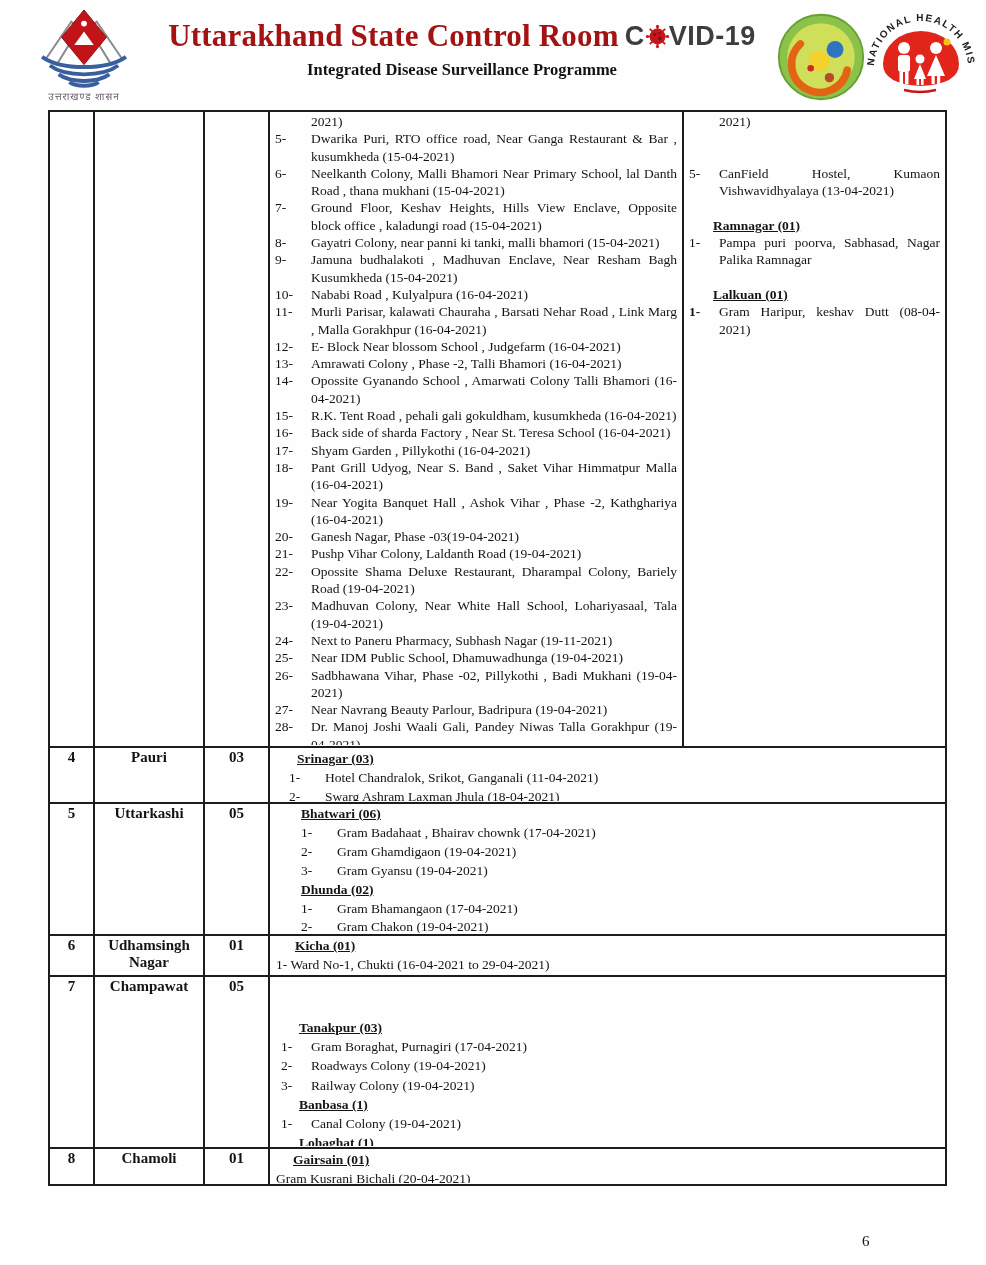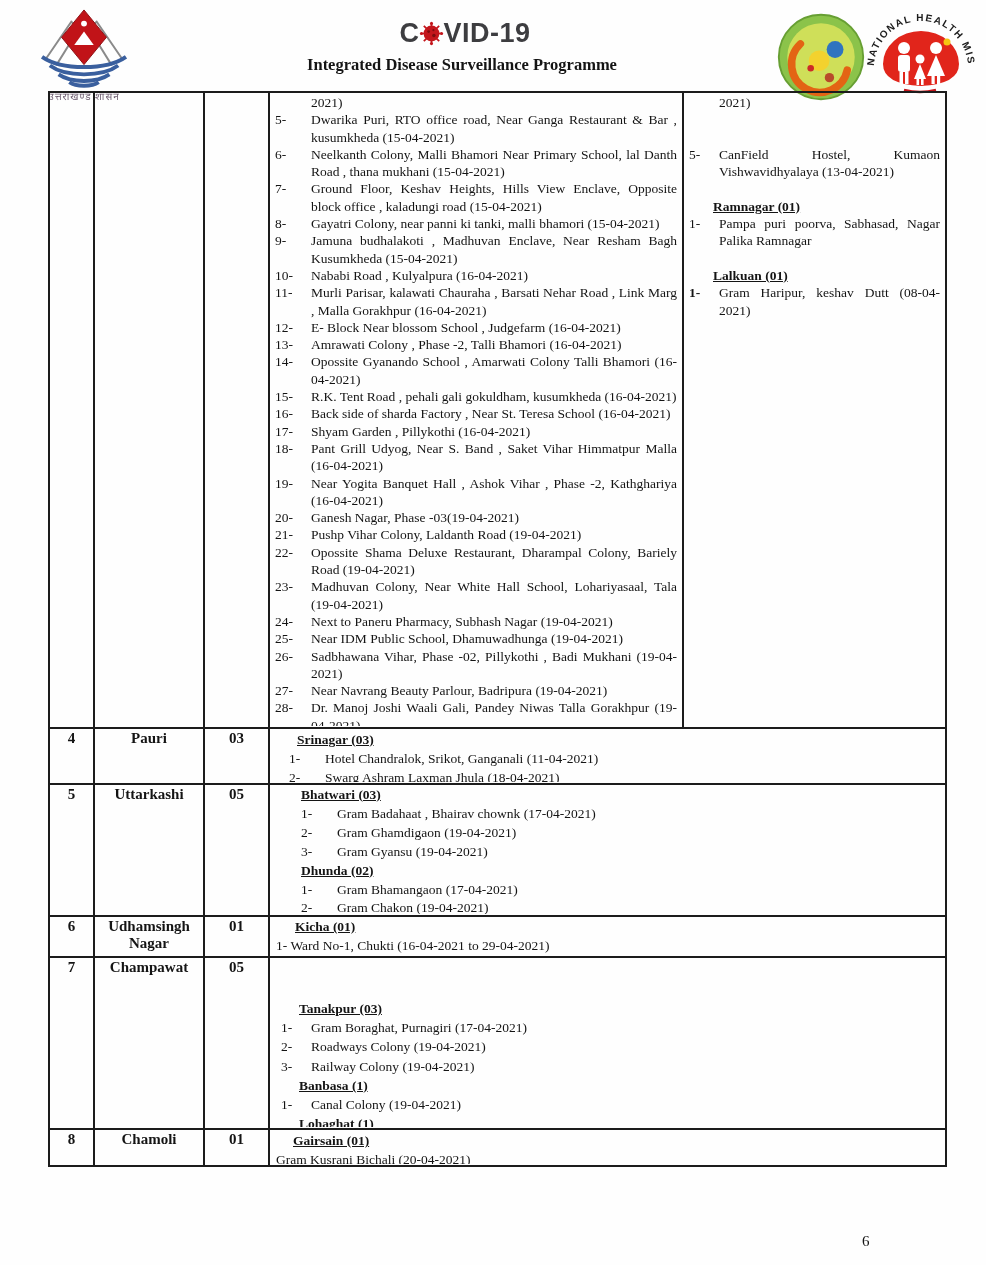"Uttarakhand State Control Room" span.main-title { html: none -> <span>Uttarakhand State Control Room</span> }
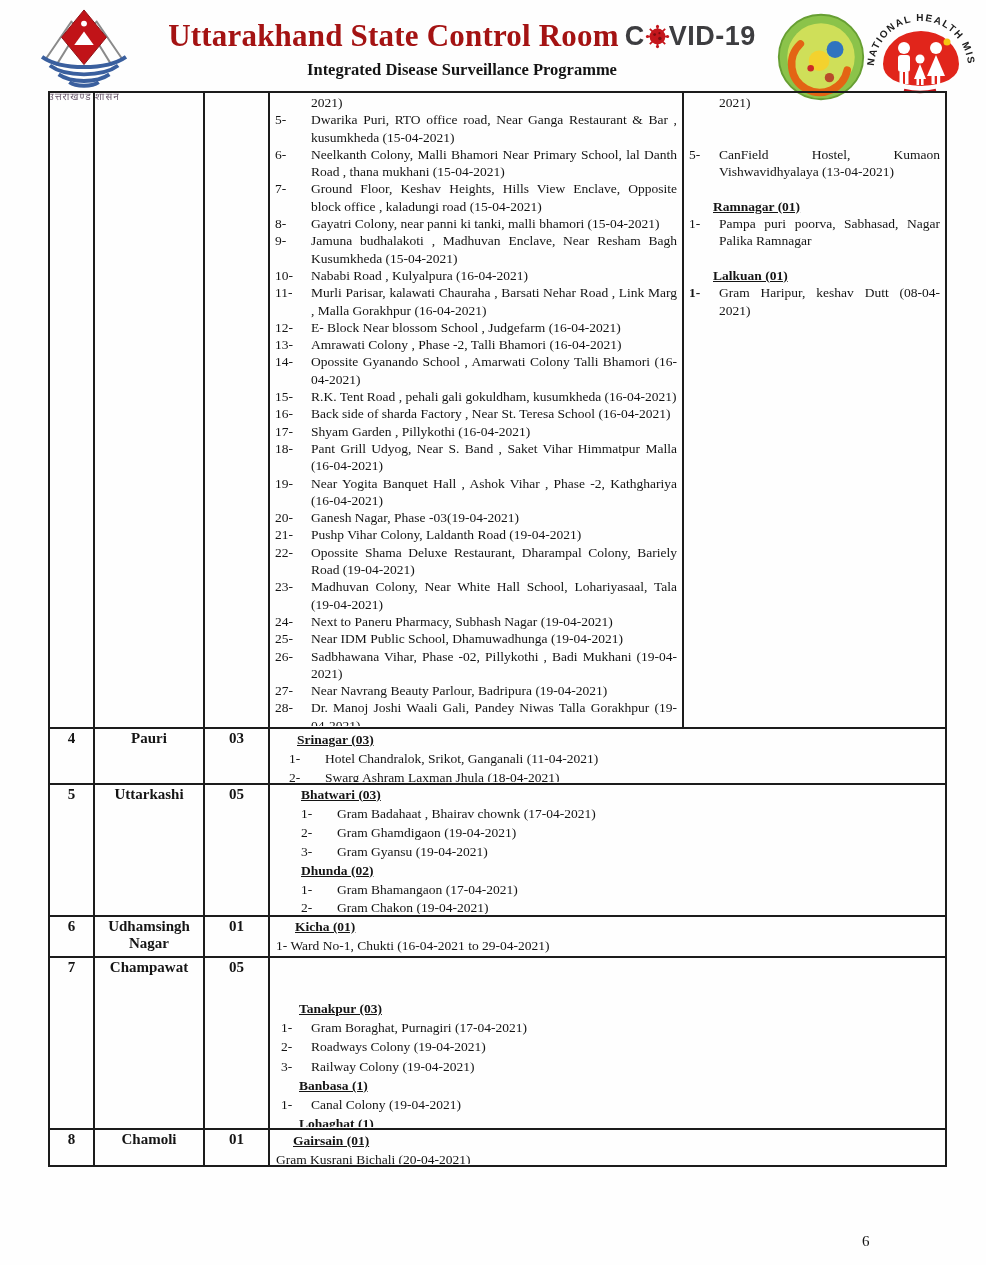"2021)" table.doc { top: 91px -> 110px }
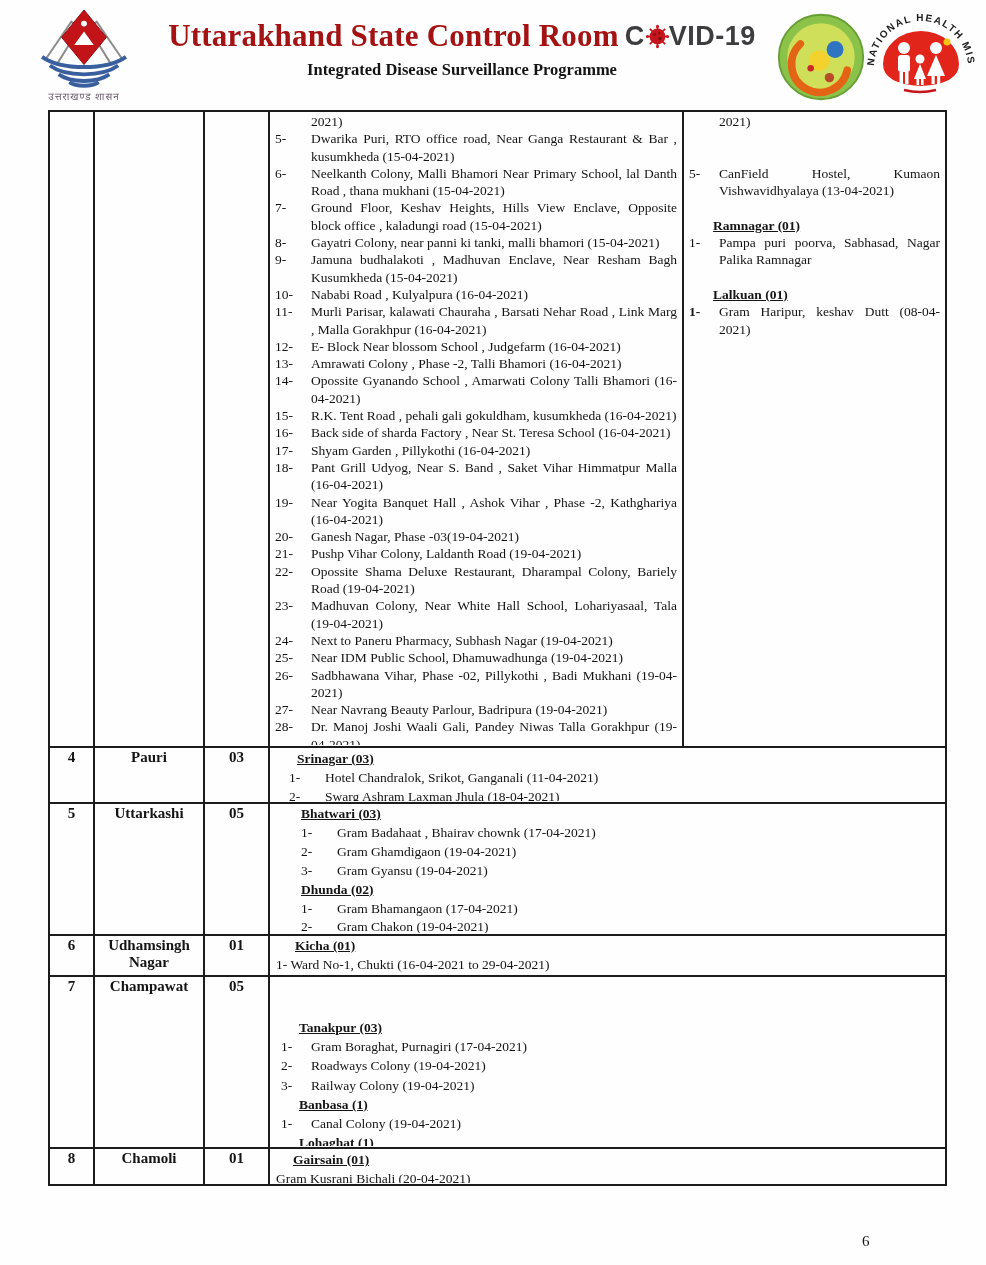"Next to Paneru Pharmacy, Subhash" span.txt { text: 19-04-2021 -> 19-11-2021 }
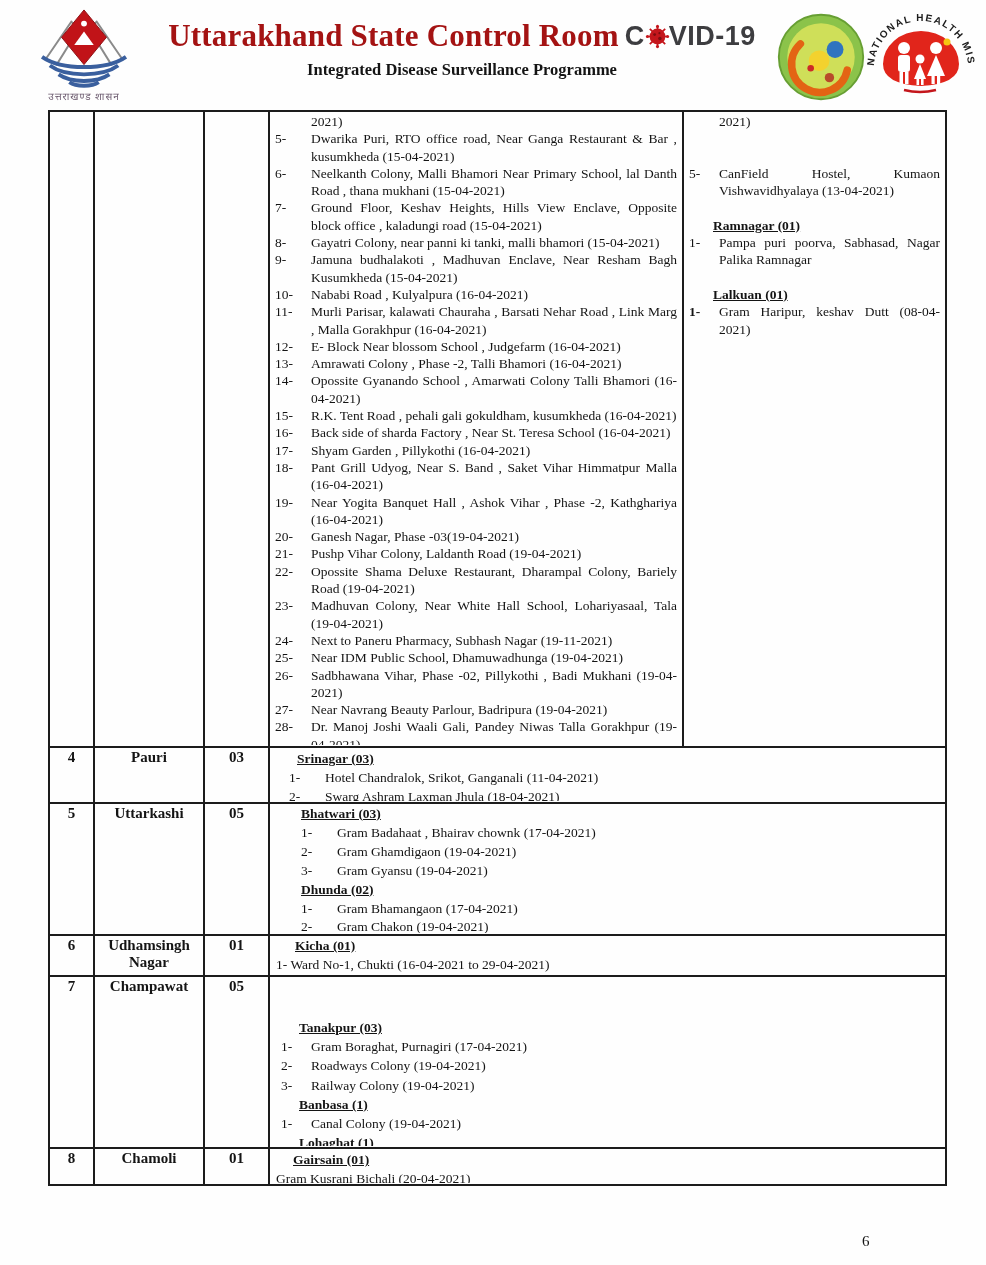"Bhatwari (03)" span.txt { text: 03 -> 06 }
